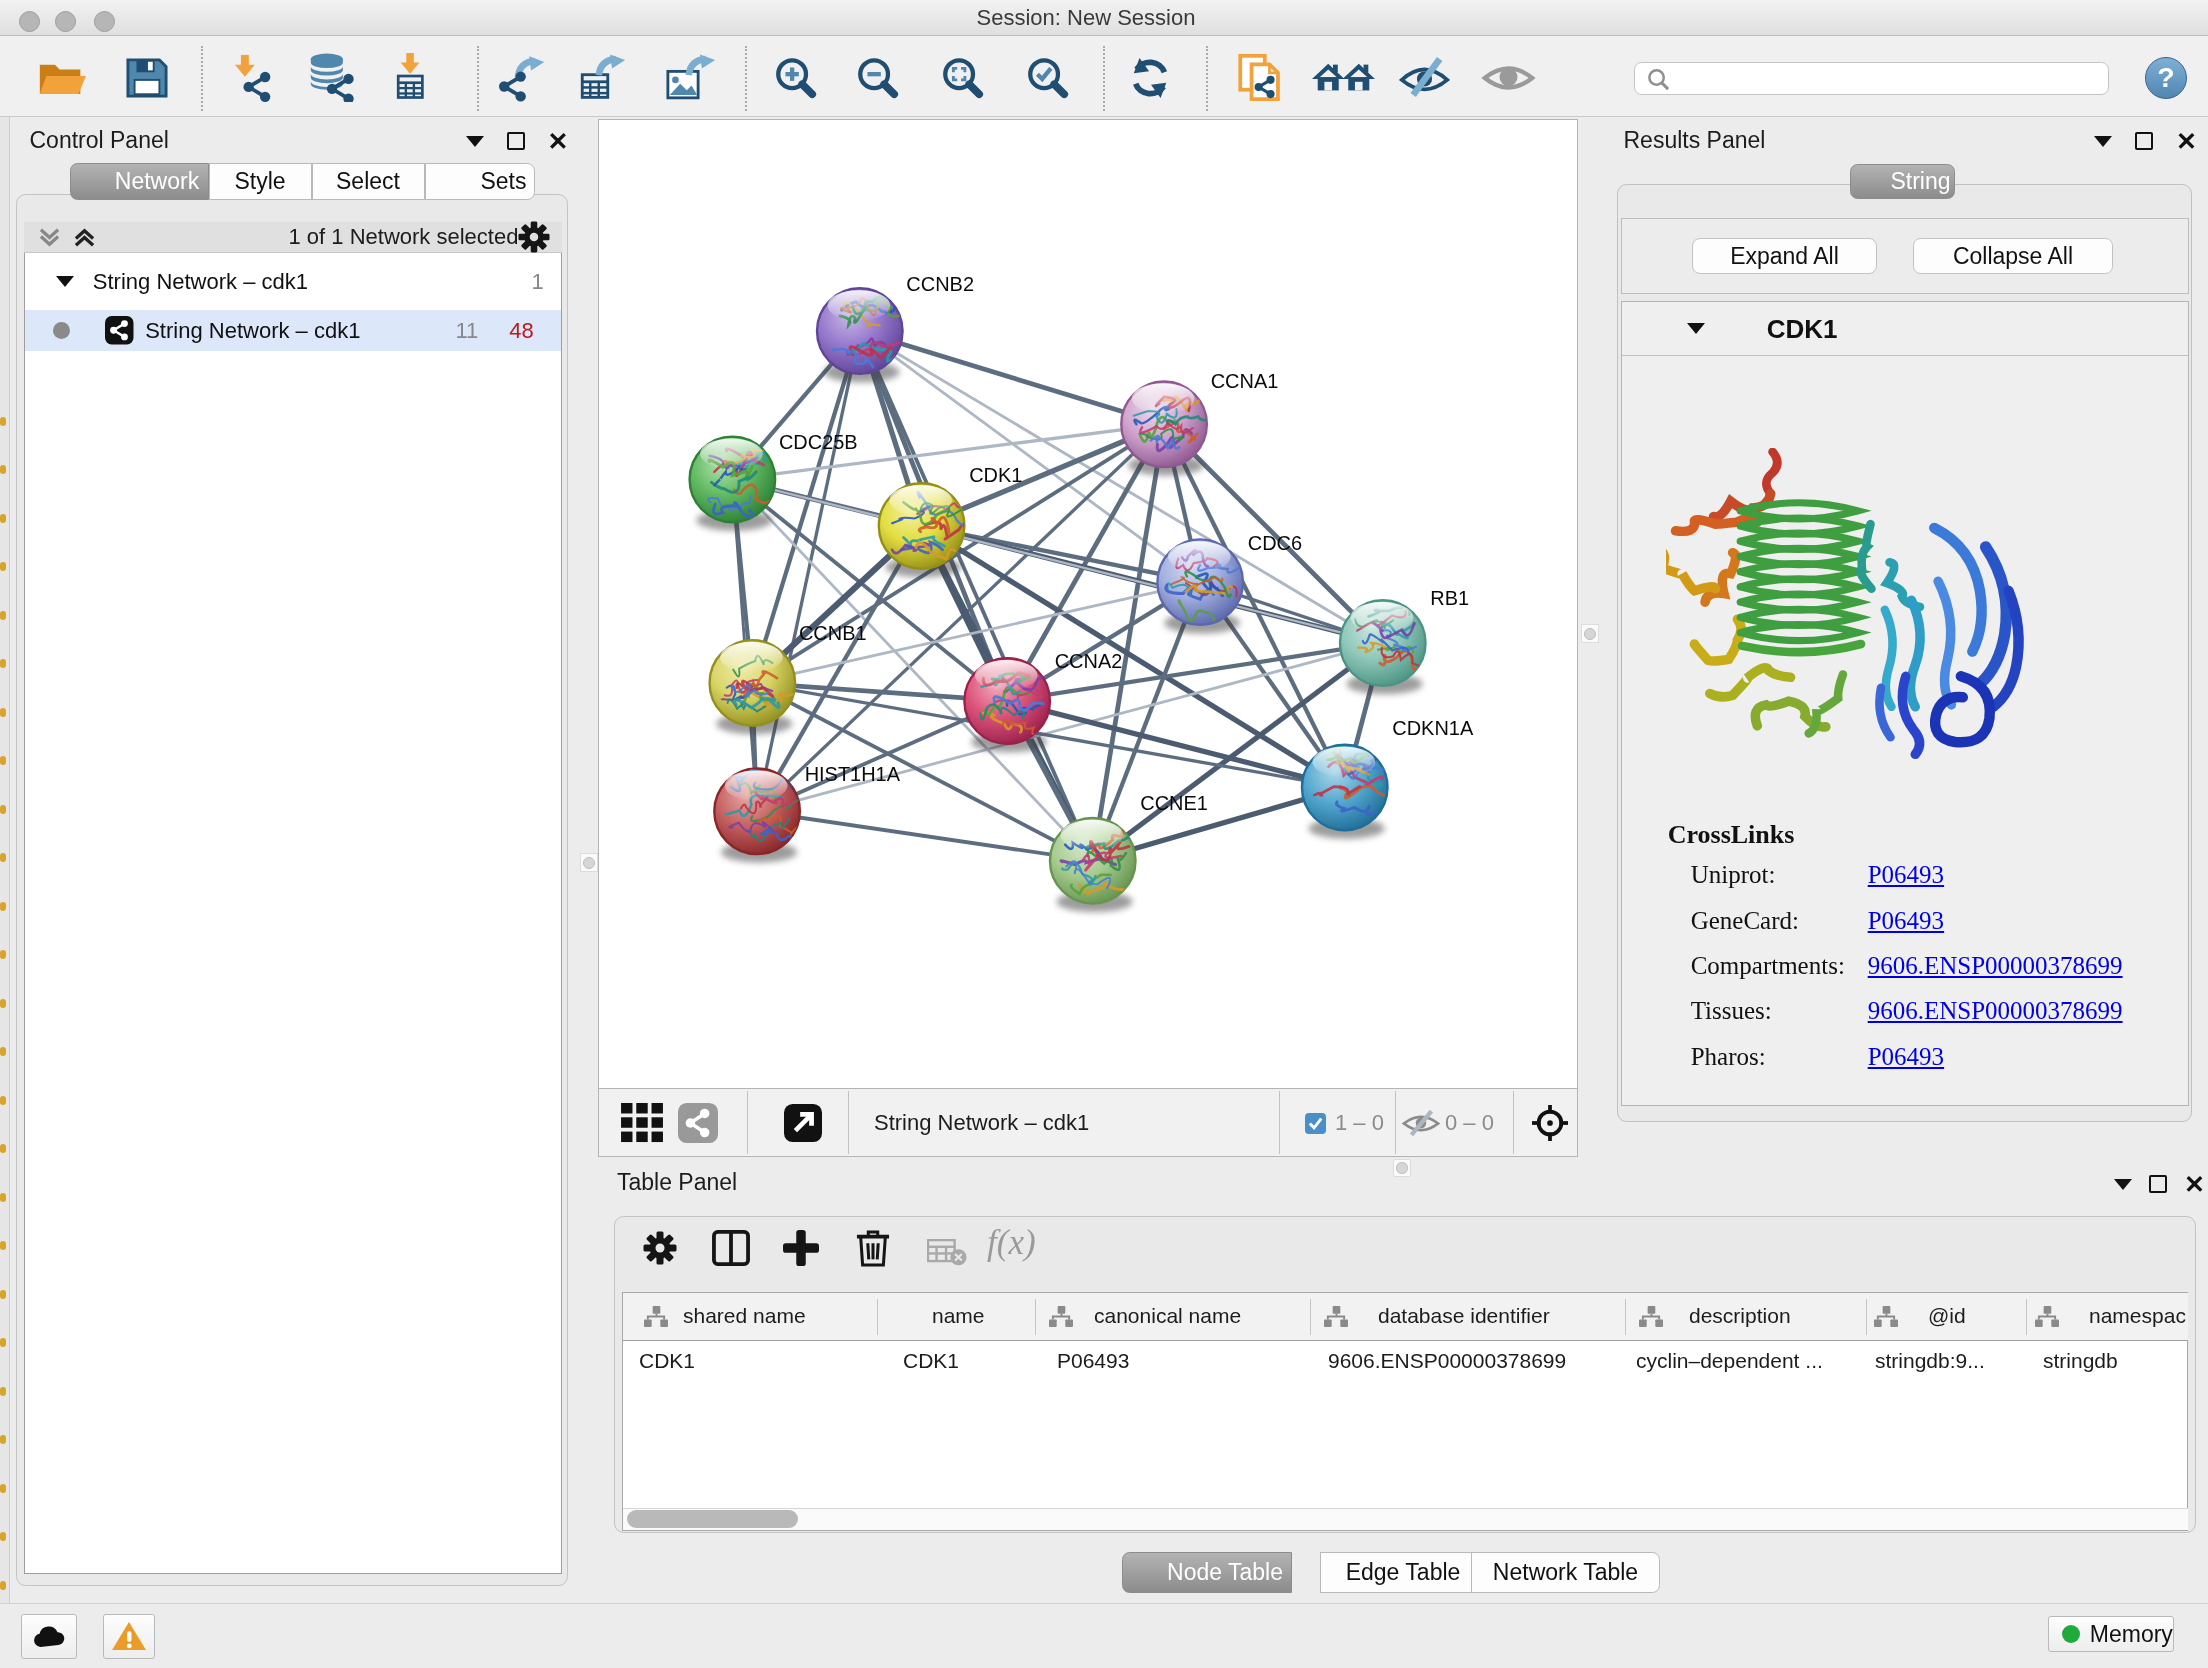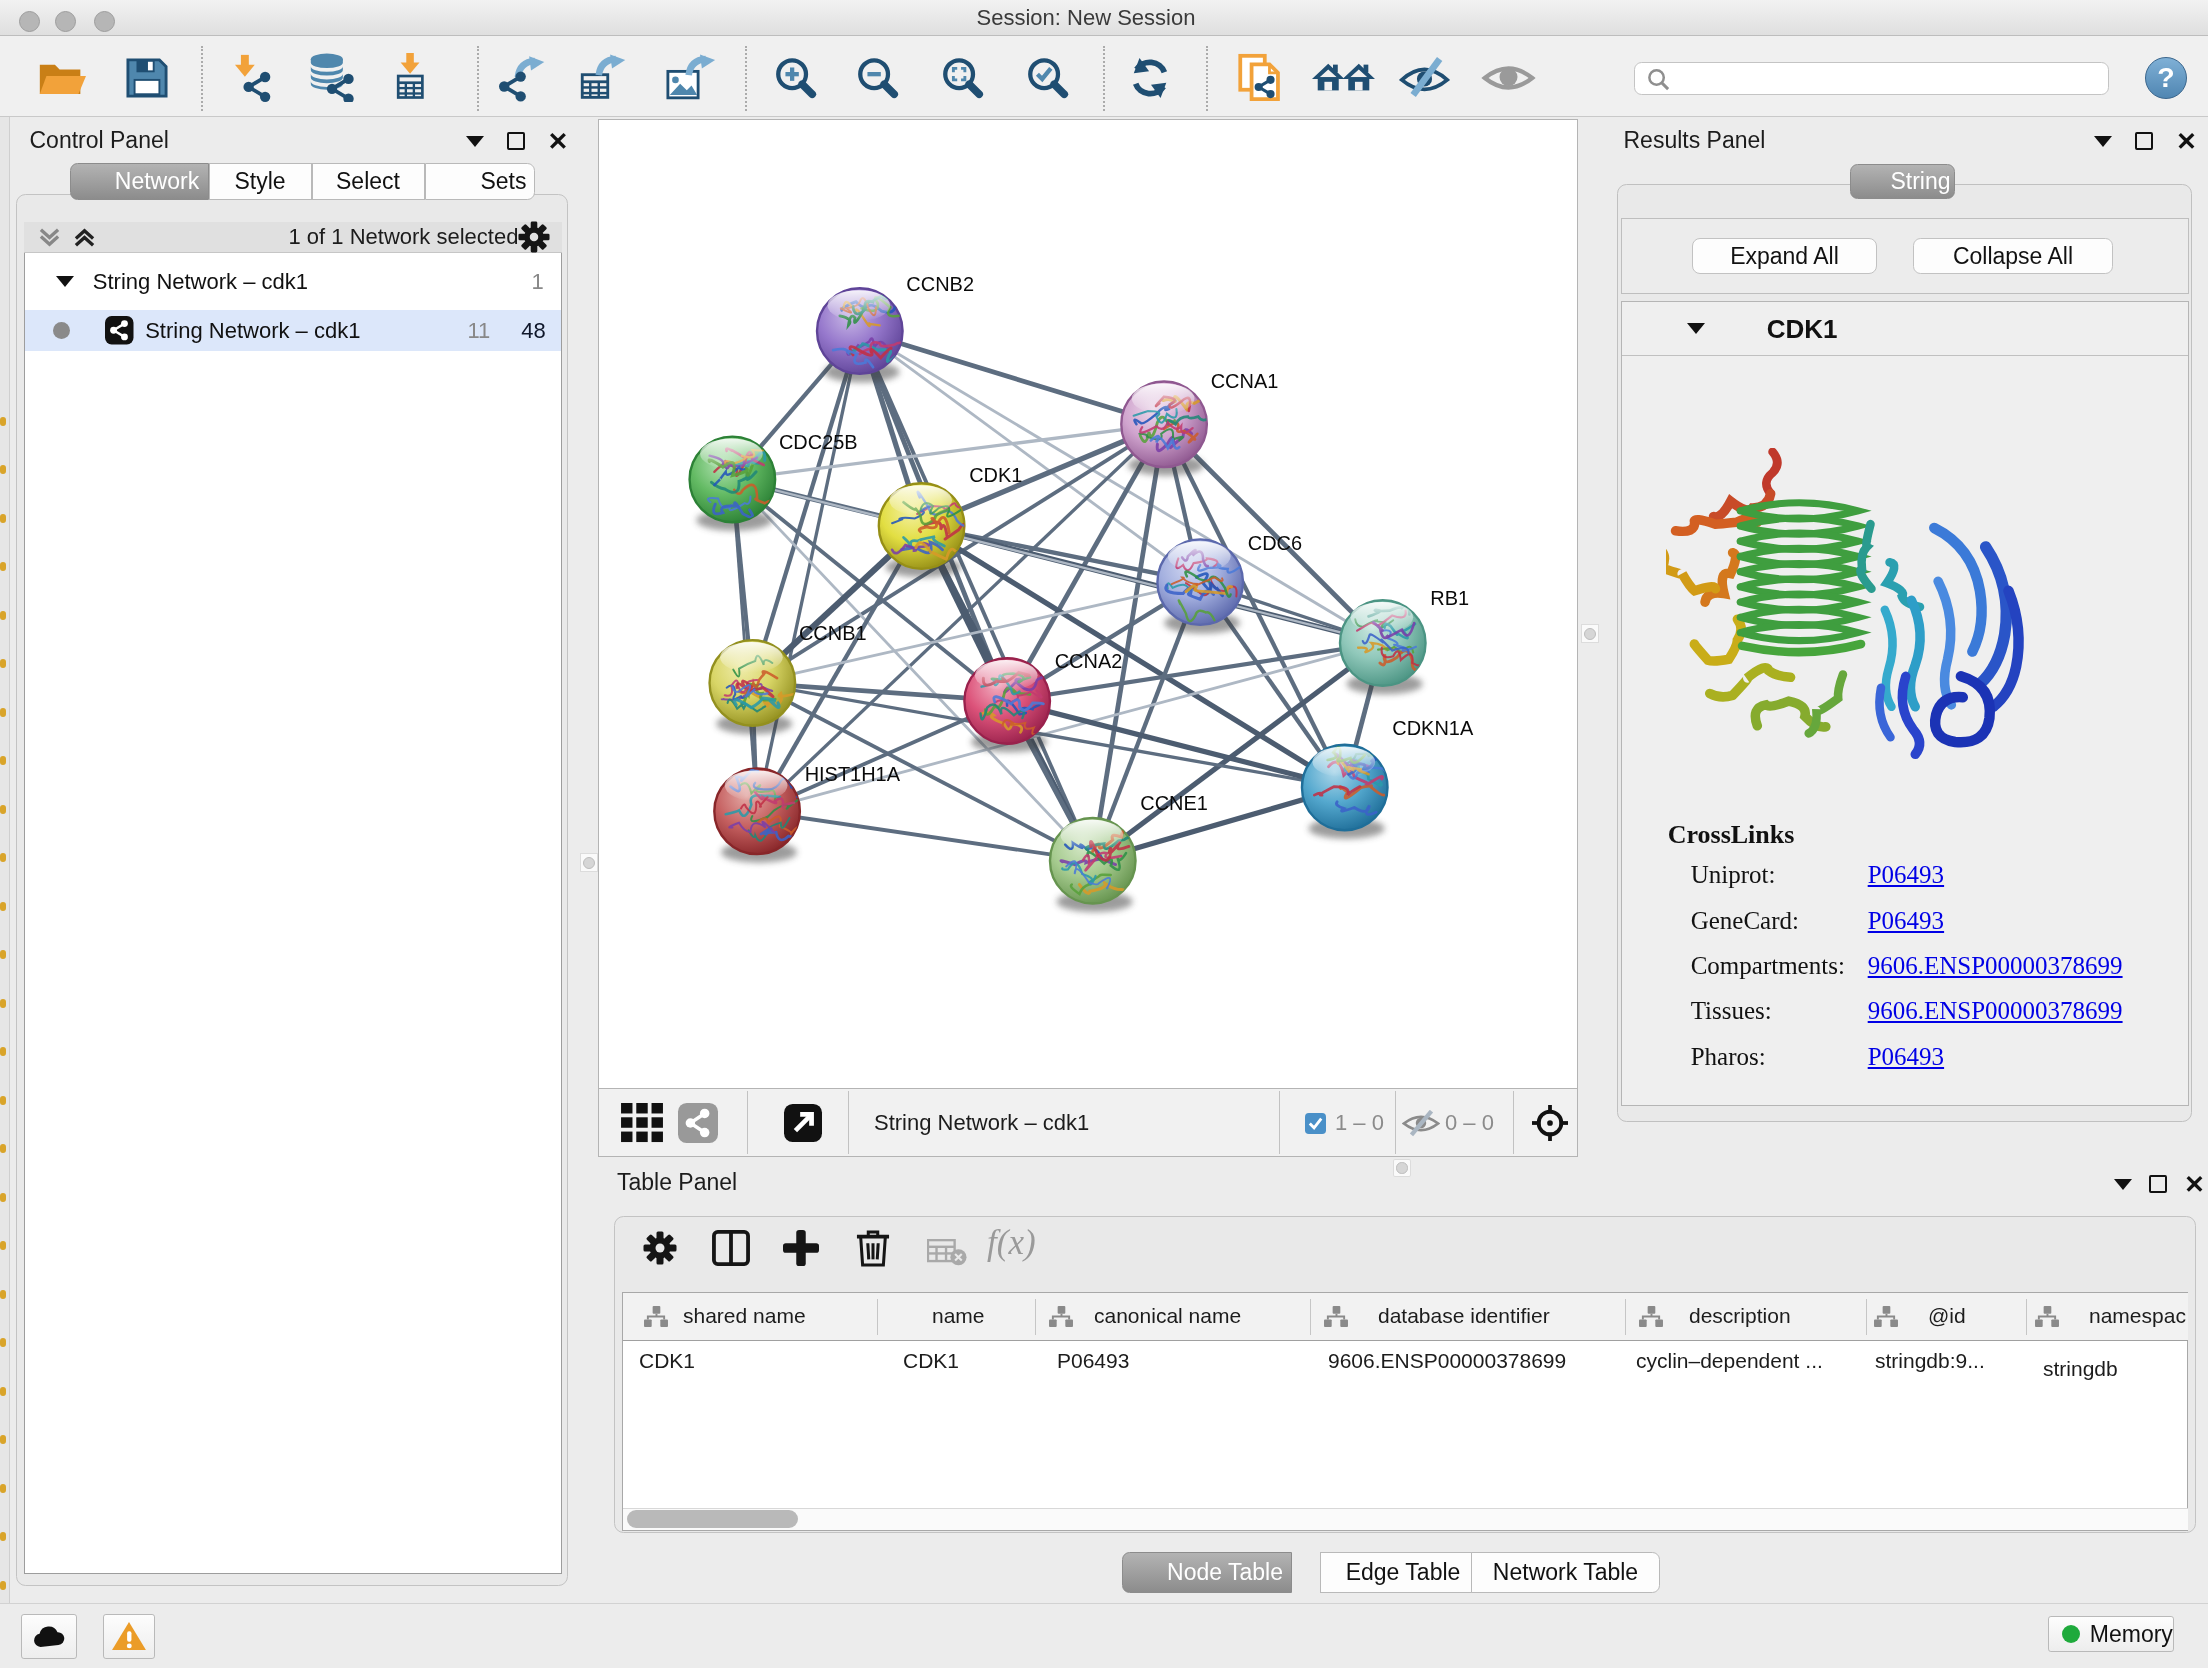"48" div { color: #0f172a -> #b91c1c; margin-right: 15px -> 27px }
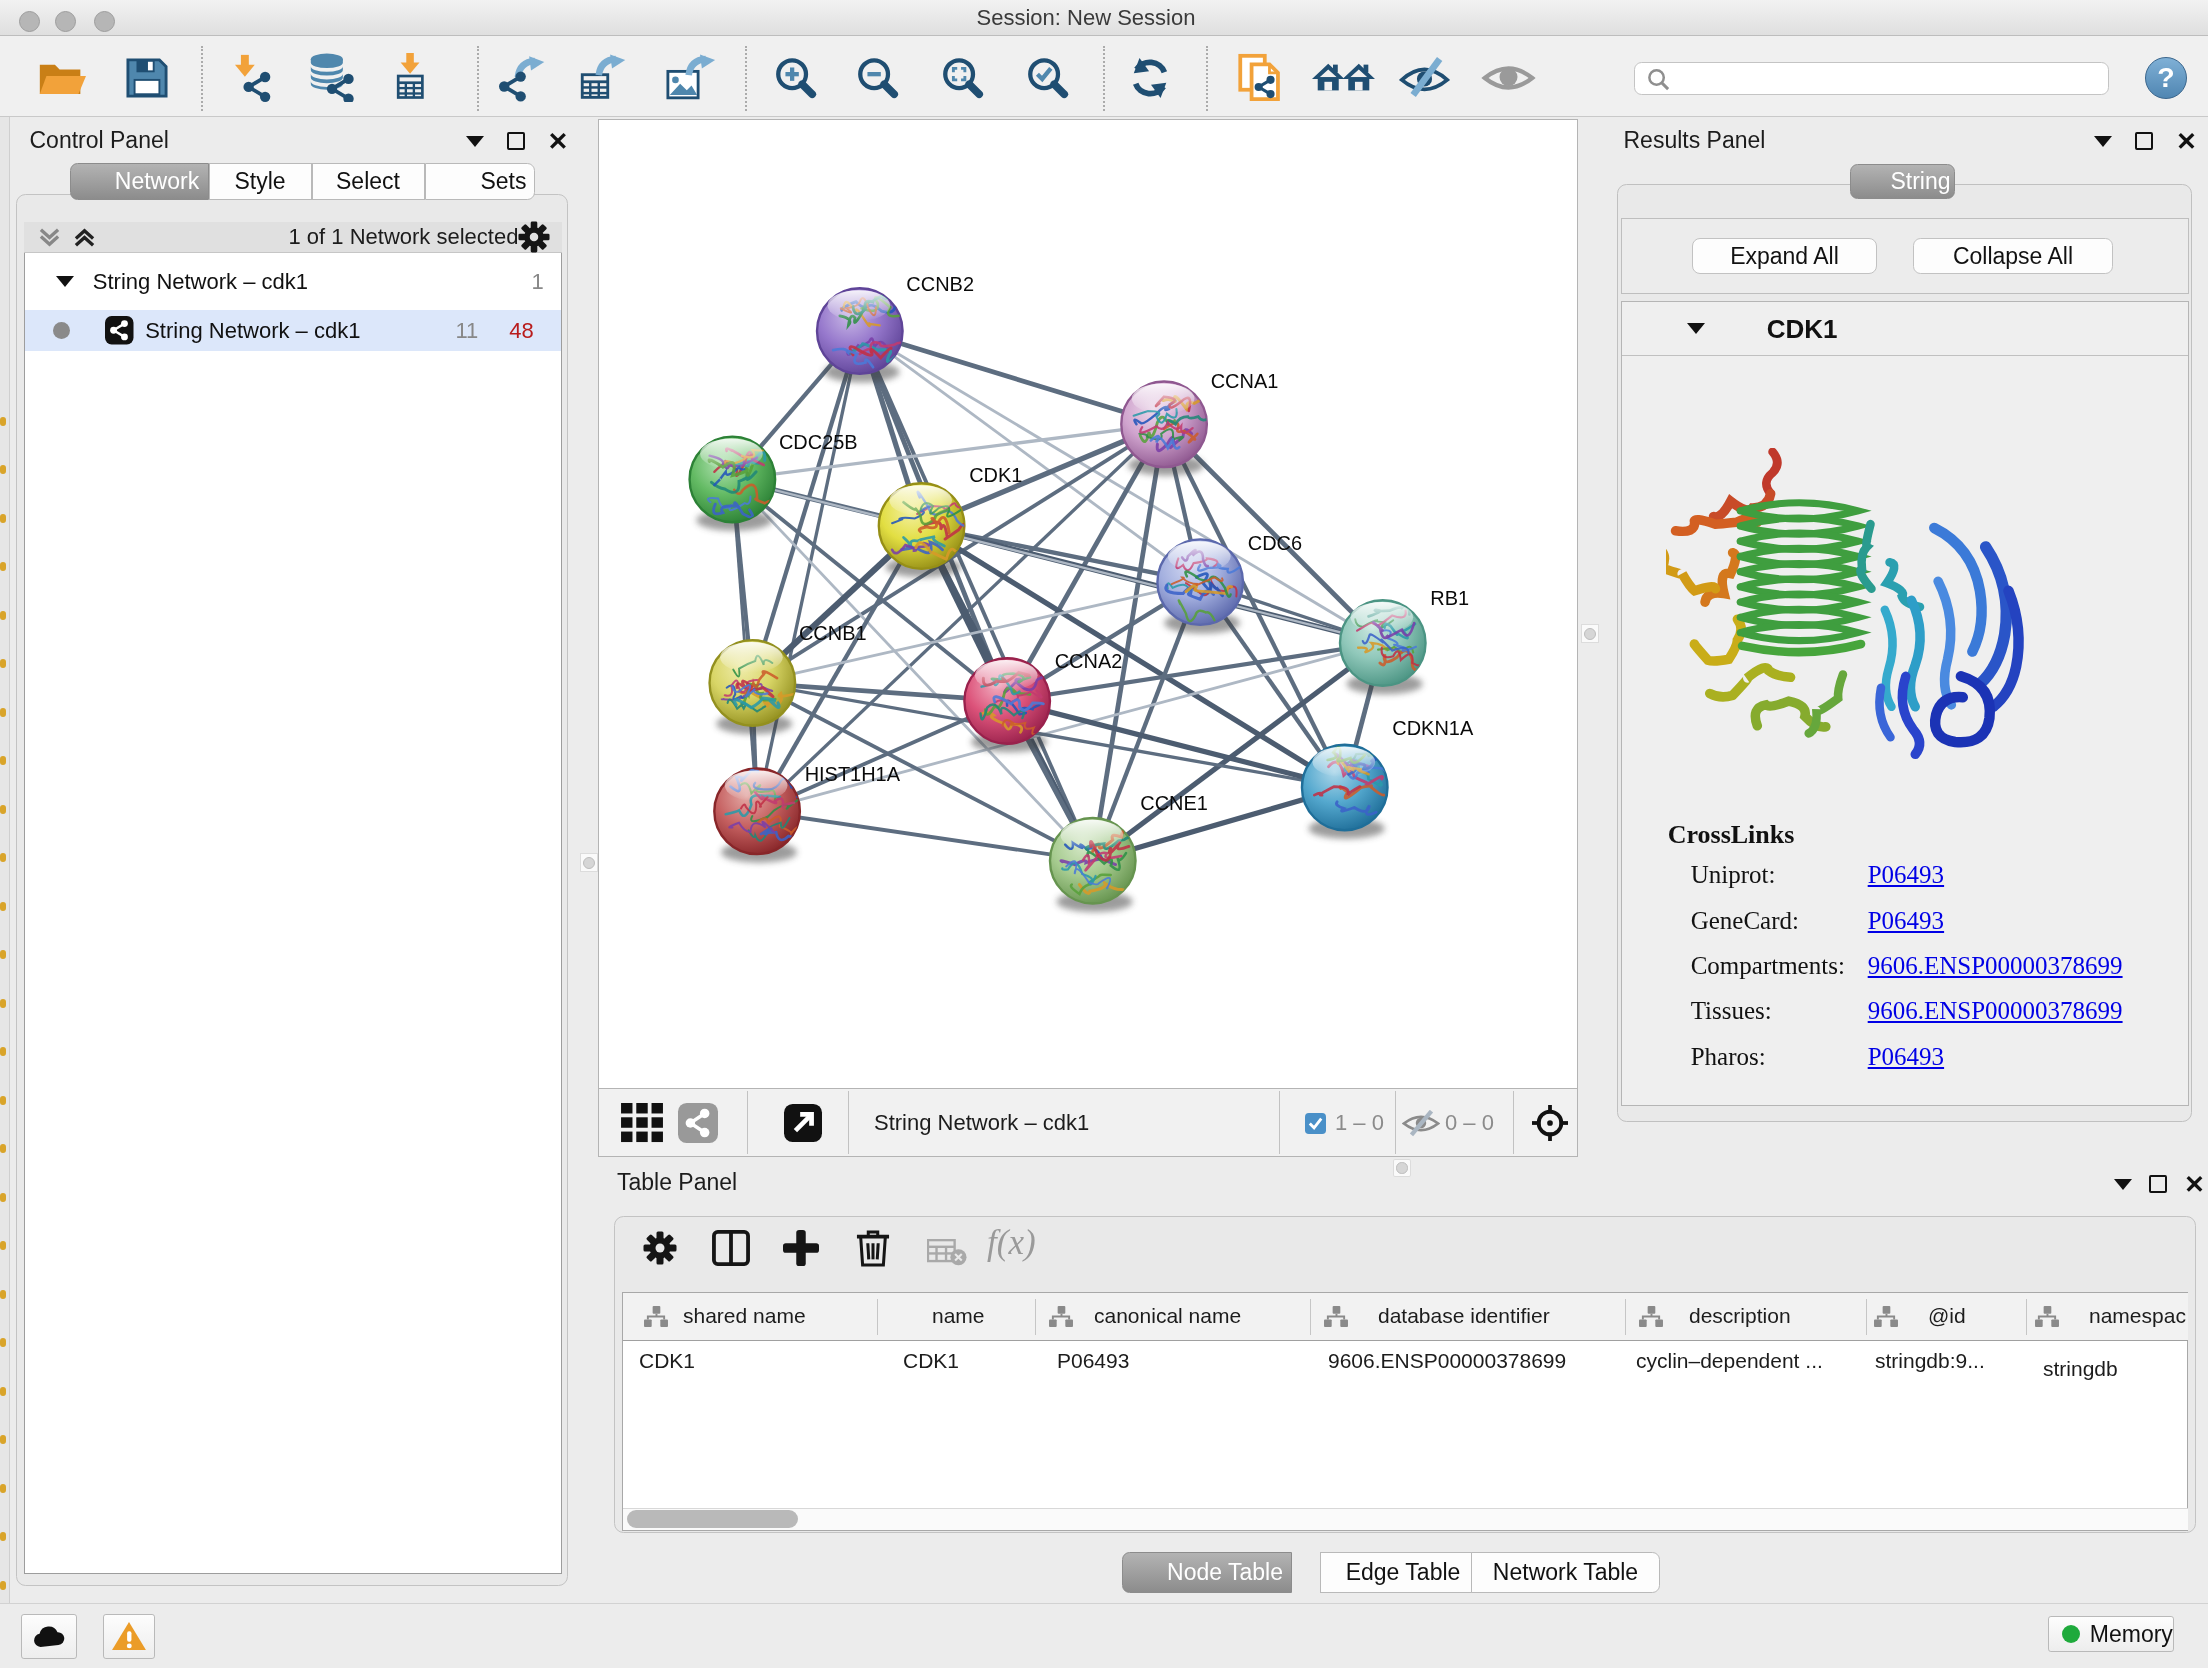"stringdb" div.abs { margin-top: 8px -> none }
